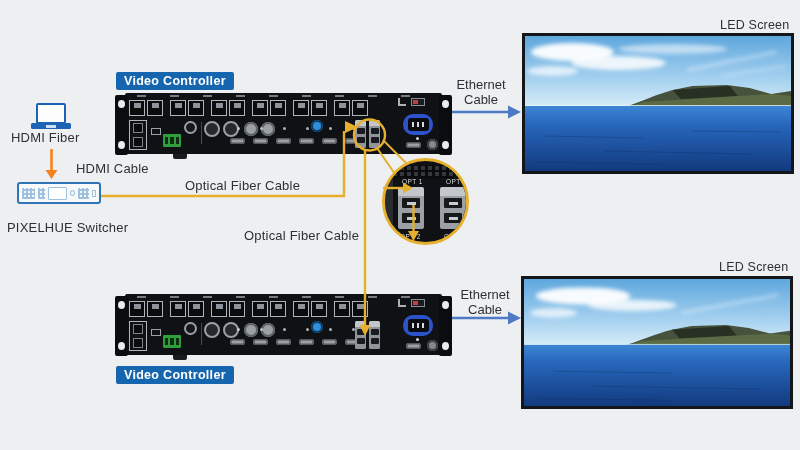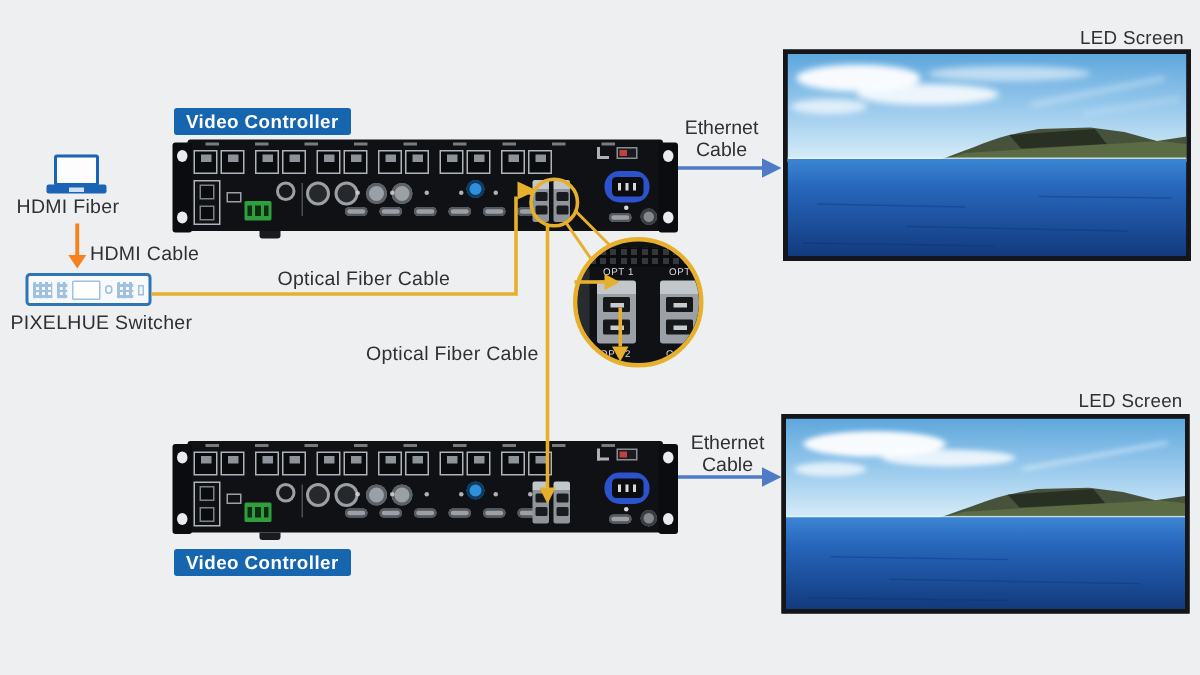"HDMI Cable" div.lbl { left: 60px -> 76px }
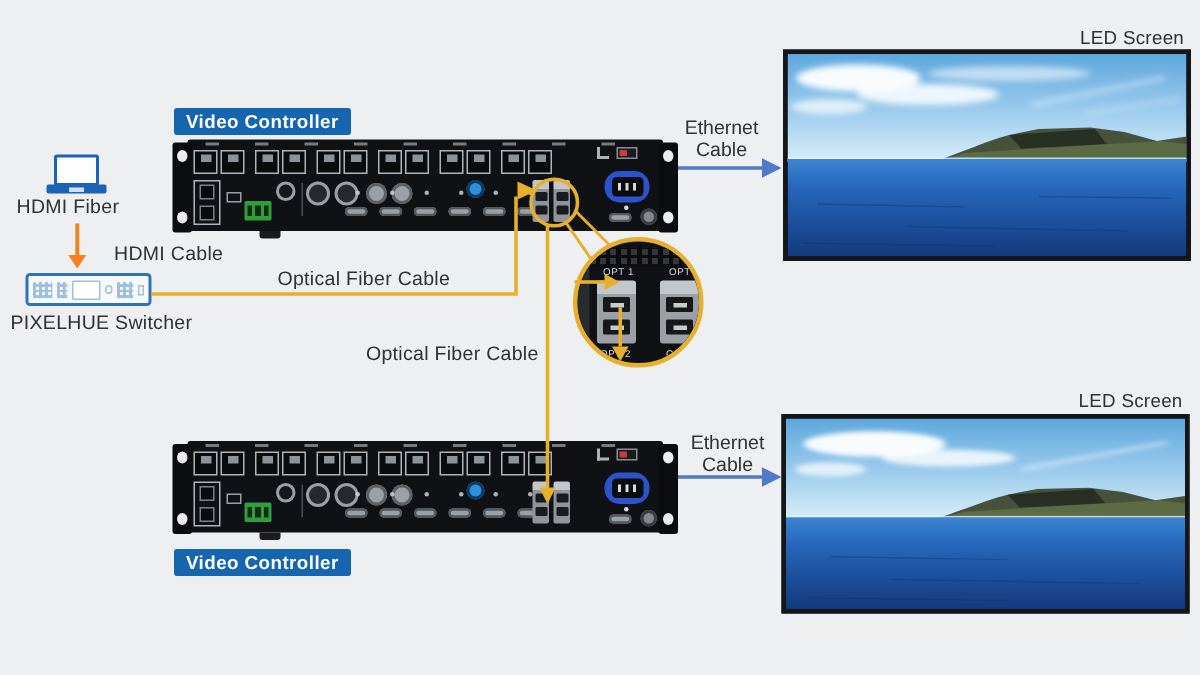"PIXELHUE Switcher" div.lbl { top: 207px -> 220px }
